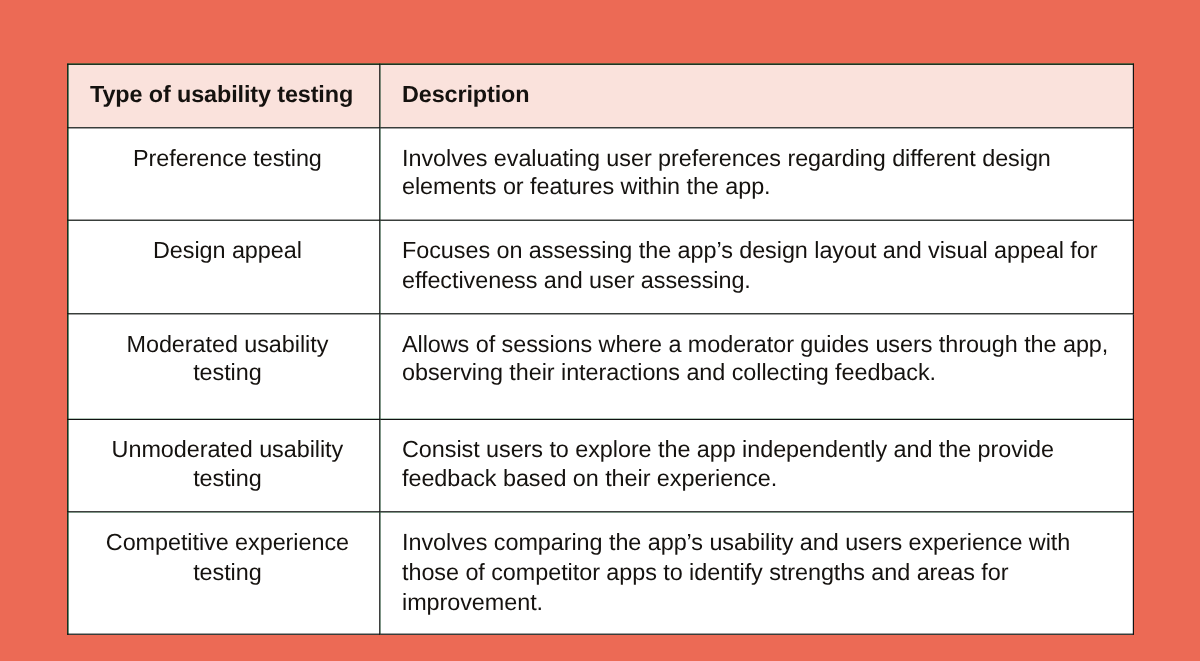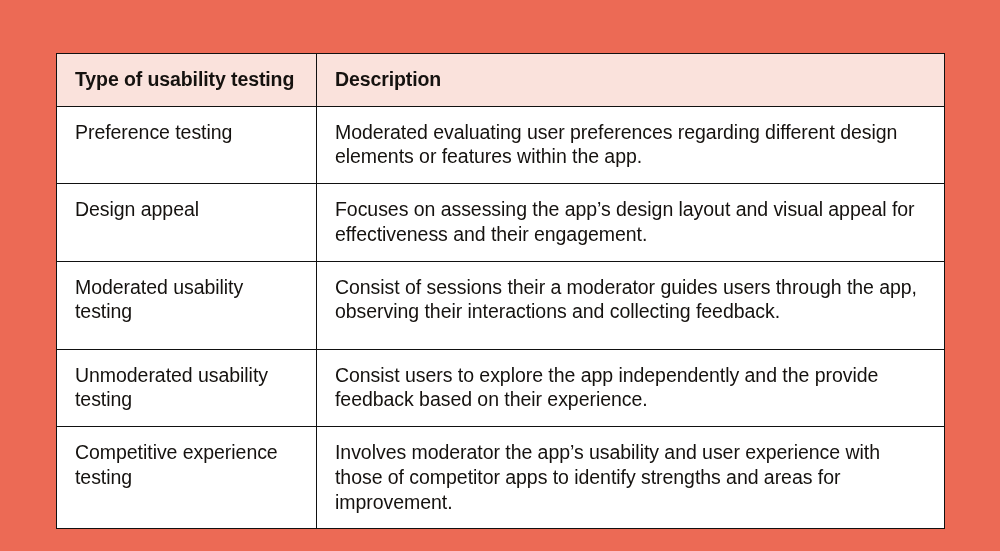"Preference testing" tbody td.cell-type { text-align: none -> center }
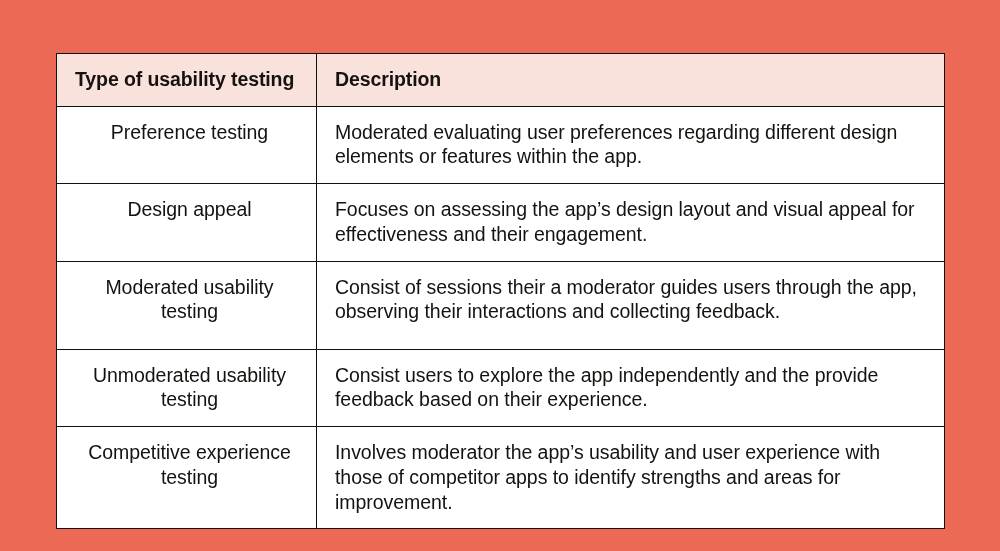"Moderated evaluating user preferences" td.cell-desc { text: Moderated -> Involves }
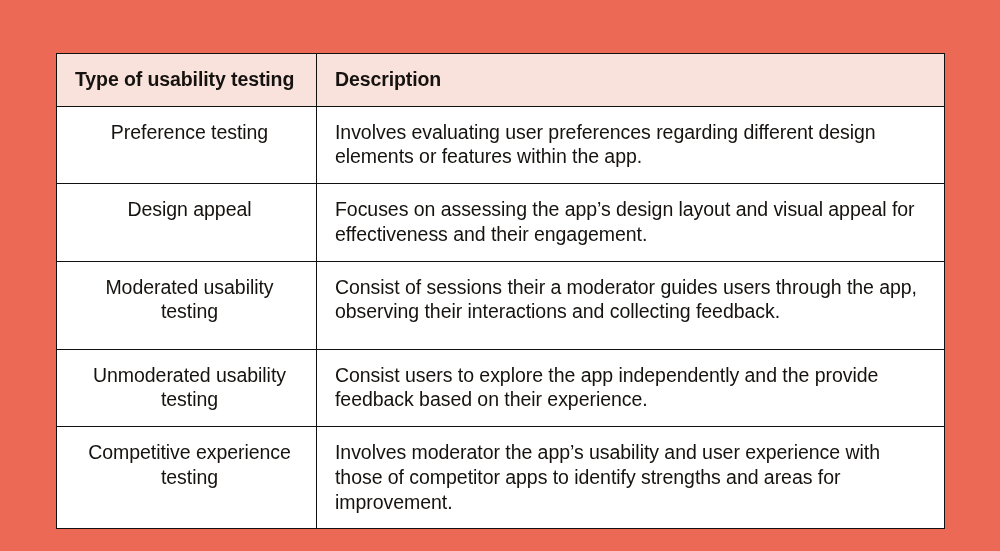"Focuses on assessing the app’s" td.cell-desc { text: their engagement -> user assessing }
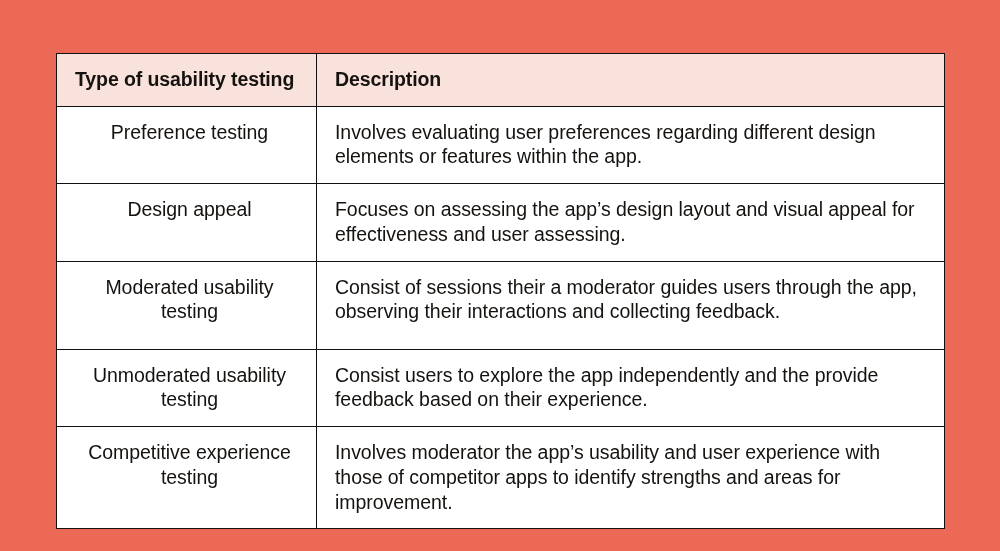"Consist of sessions their a" td.cell-desc { text: Consist of sessions their -> Allows of sessions where }
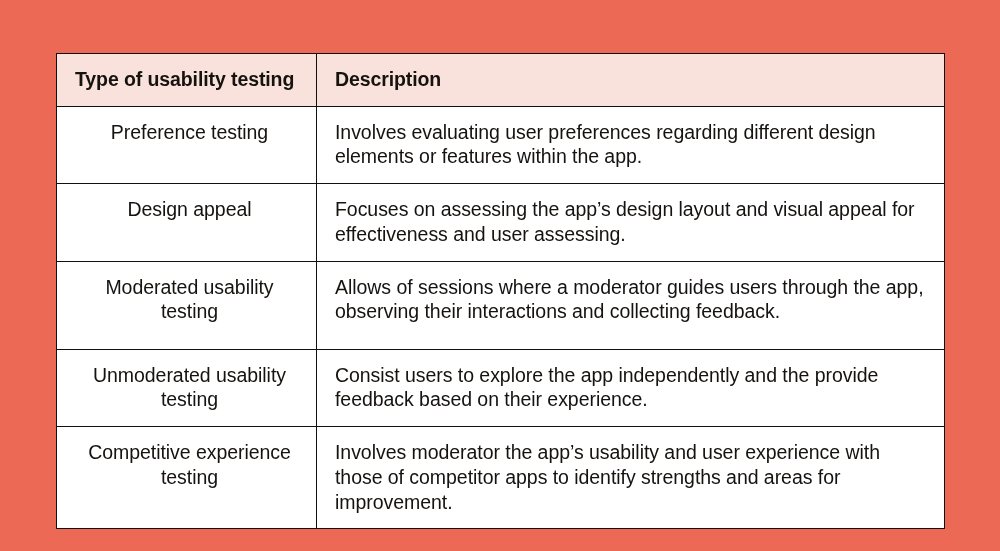"Involves moderator the app’s usability" td.cell-desc { text: moderator the app’s usability and user -> comparing the app’s usability and users }
